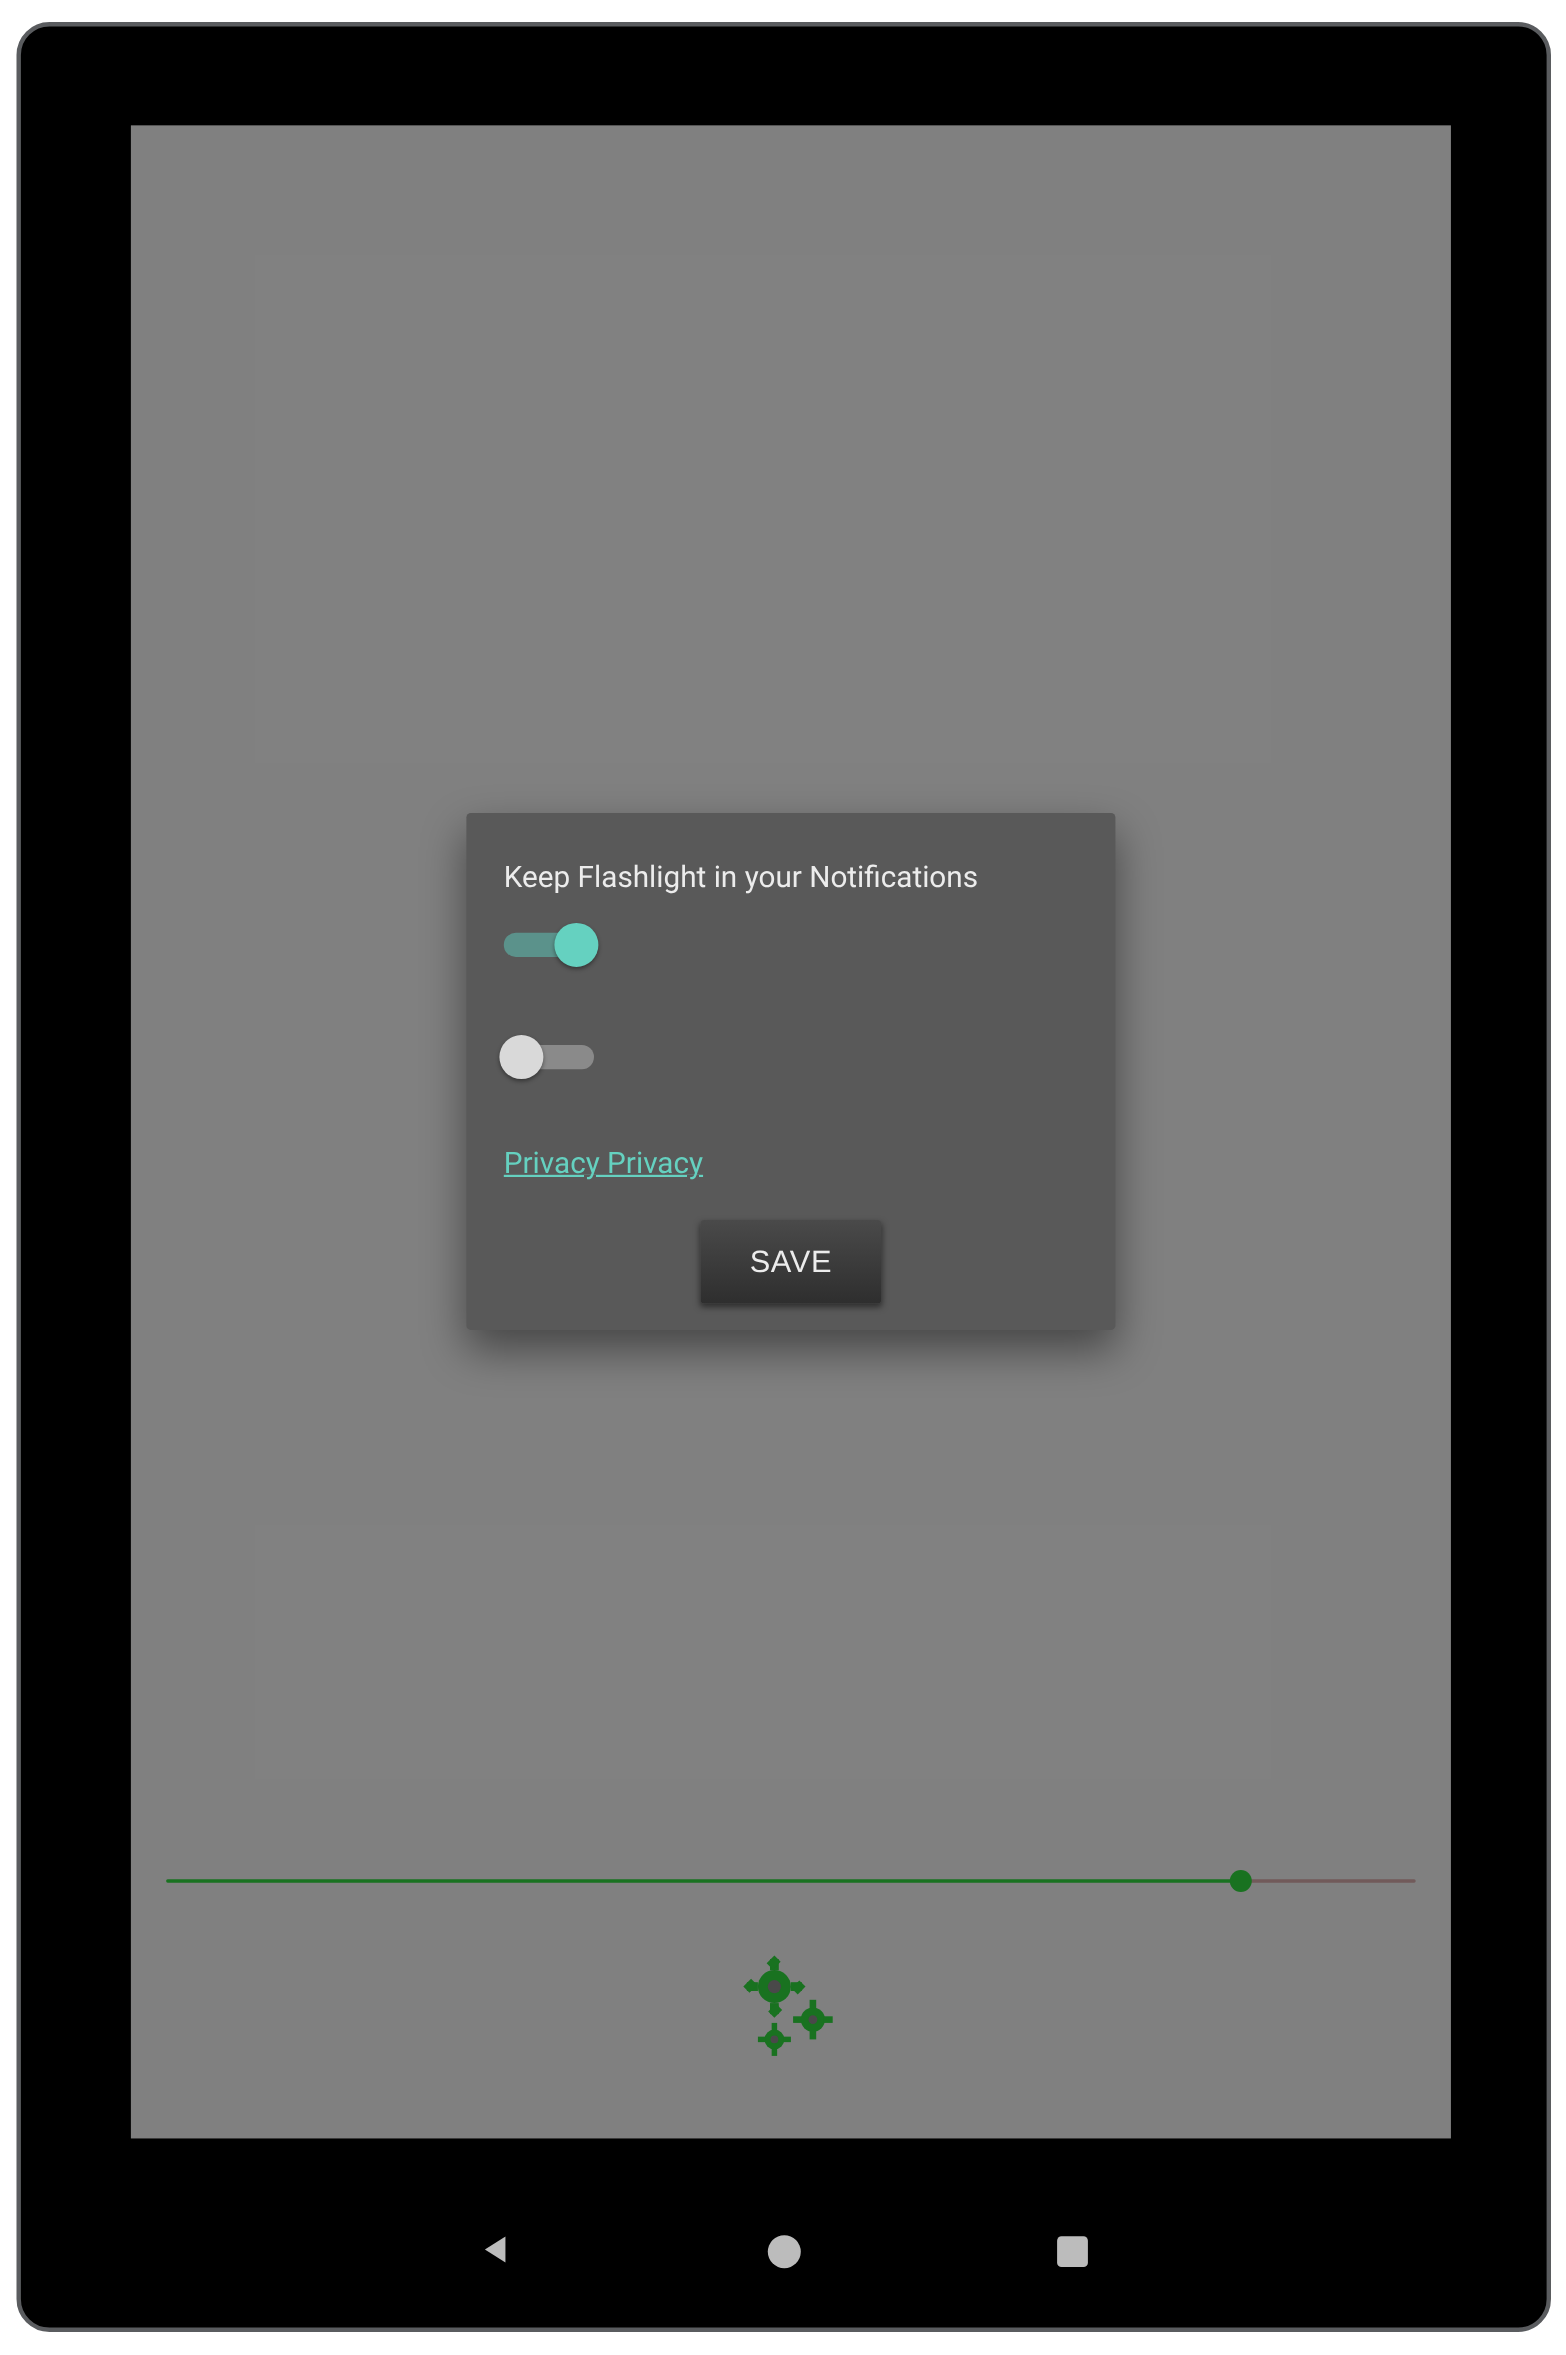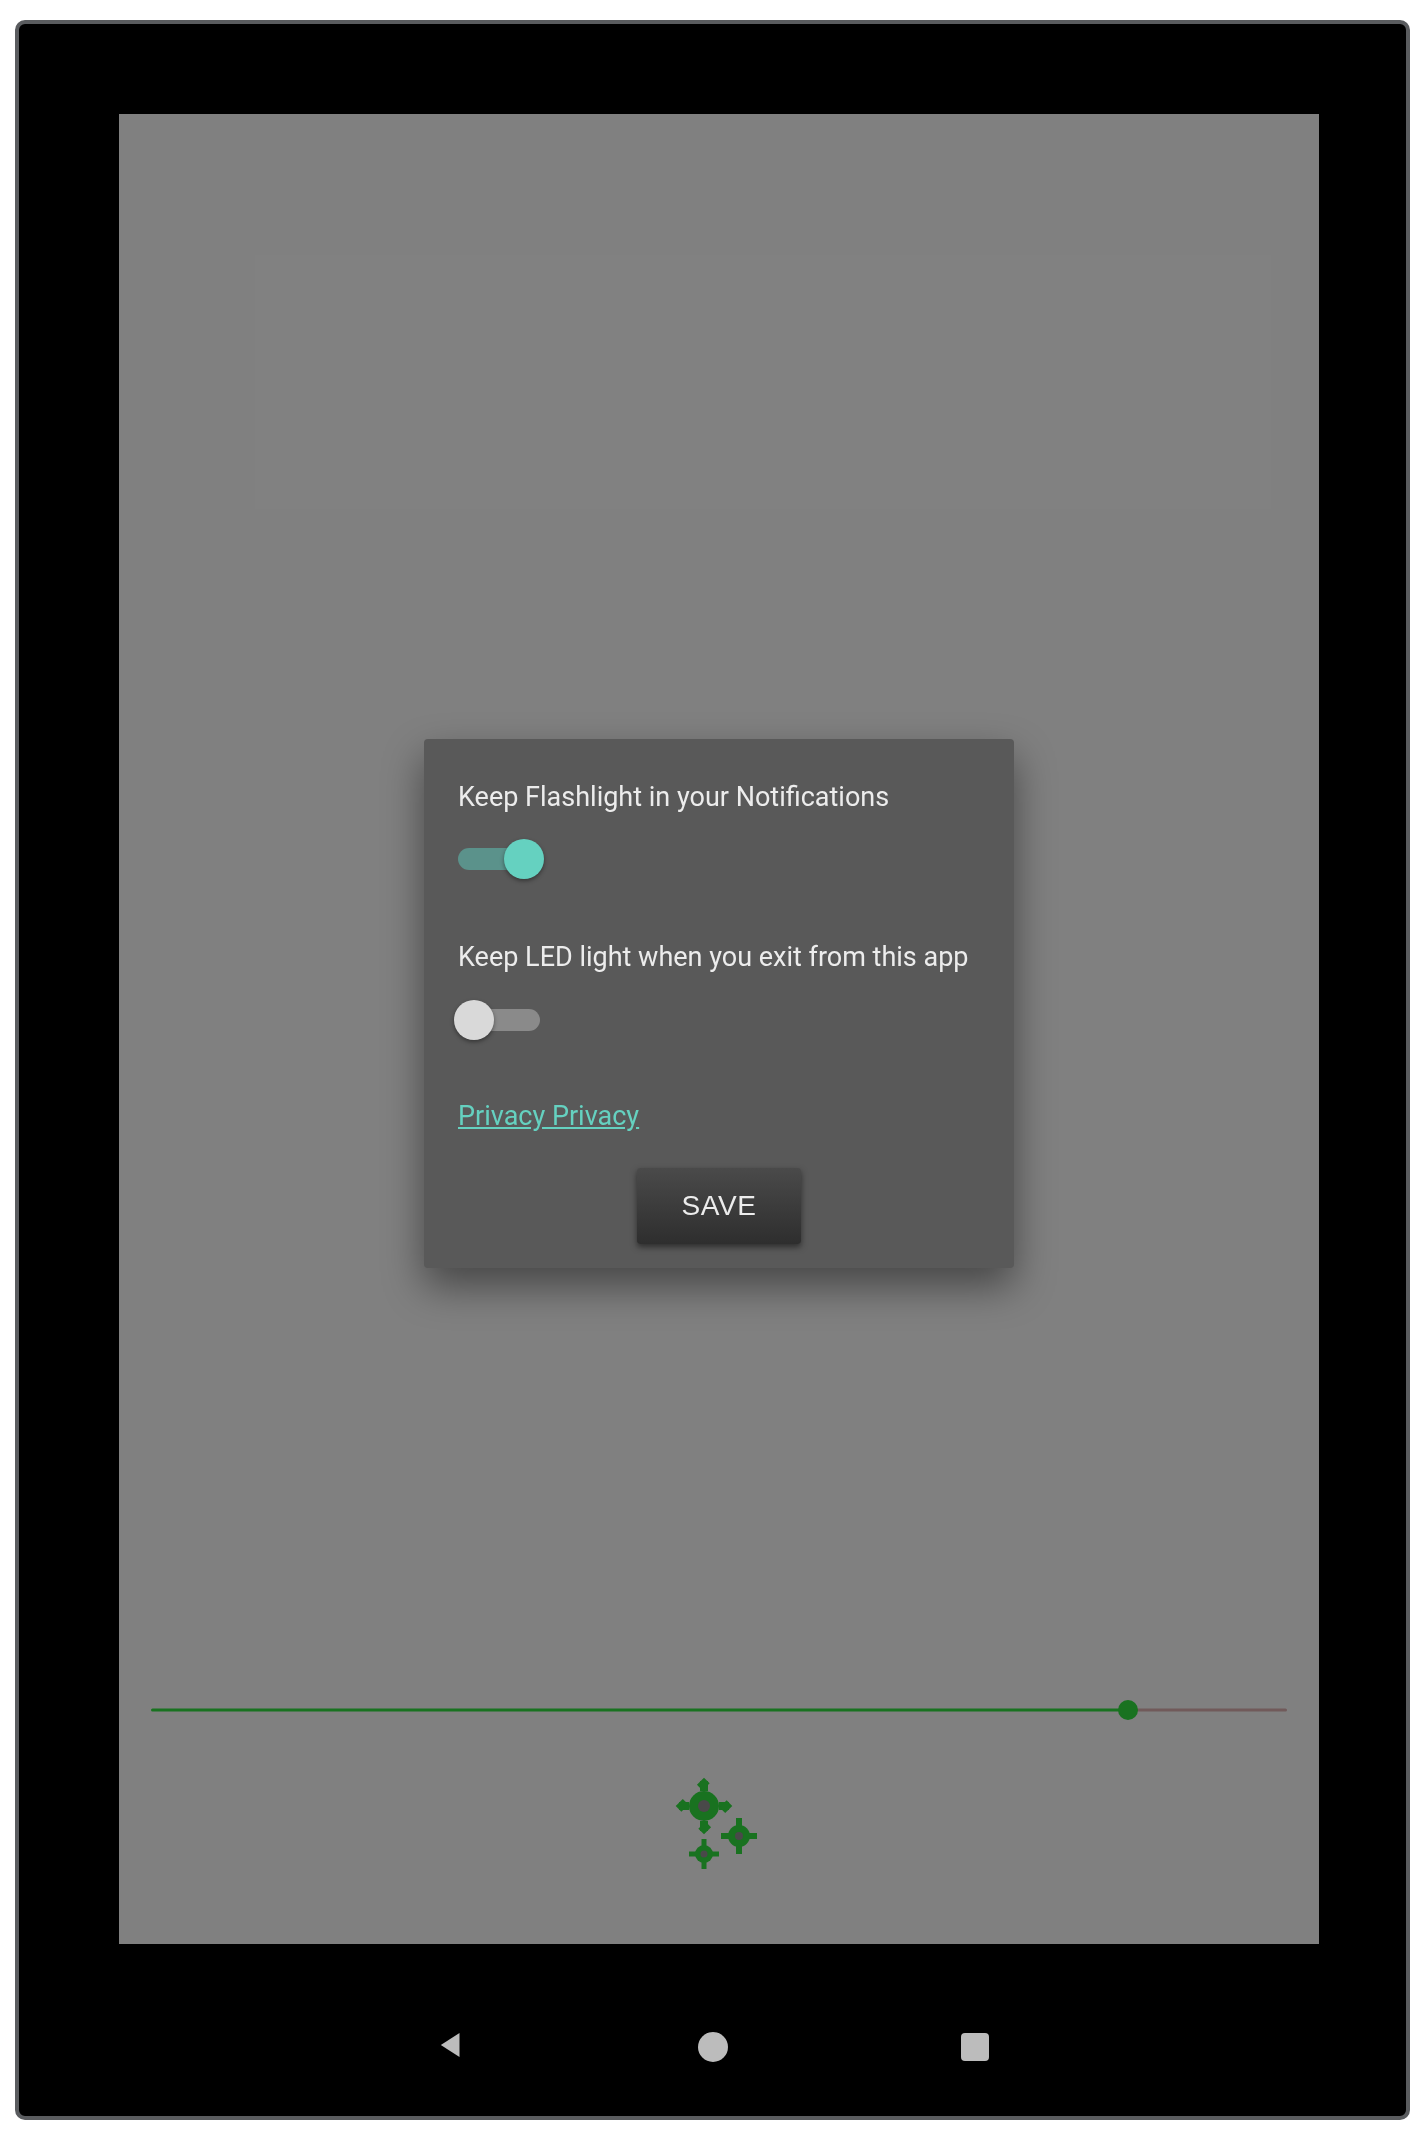"Keep Flashlight in your Notifications" .device { border-radius: 10px -> 30px }
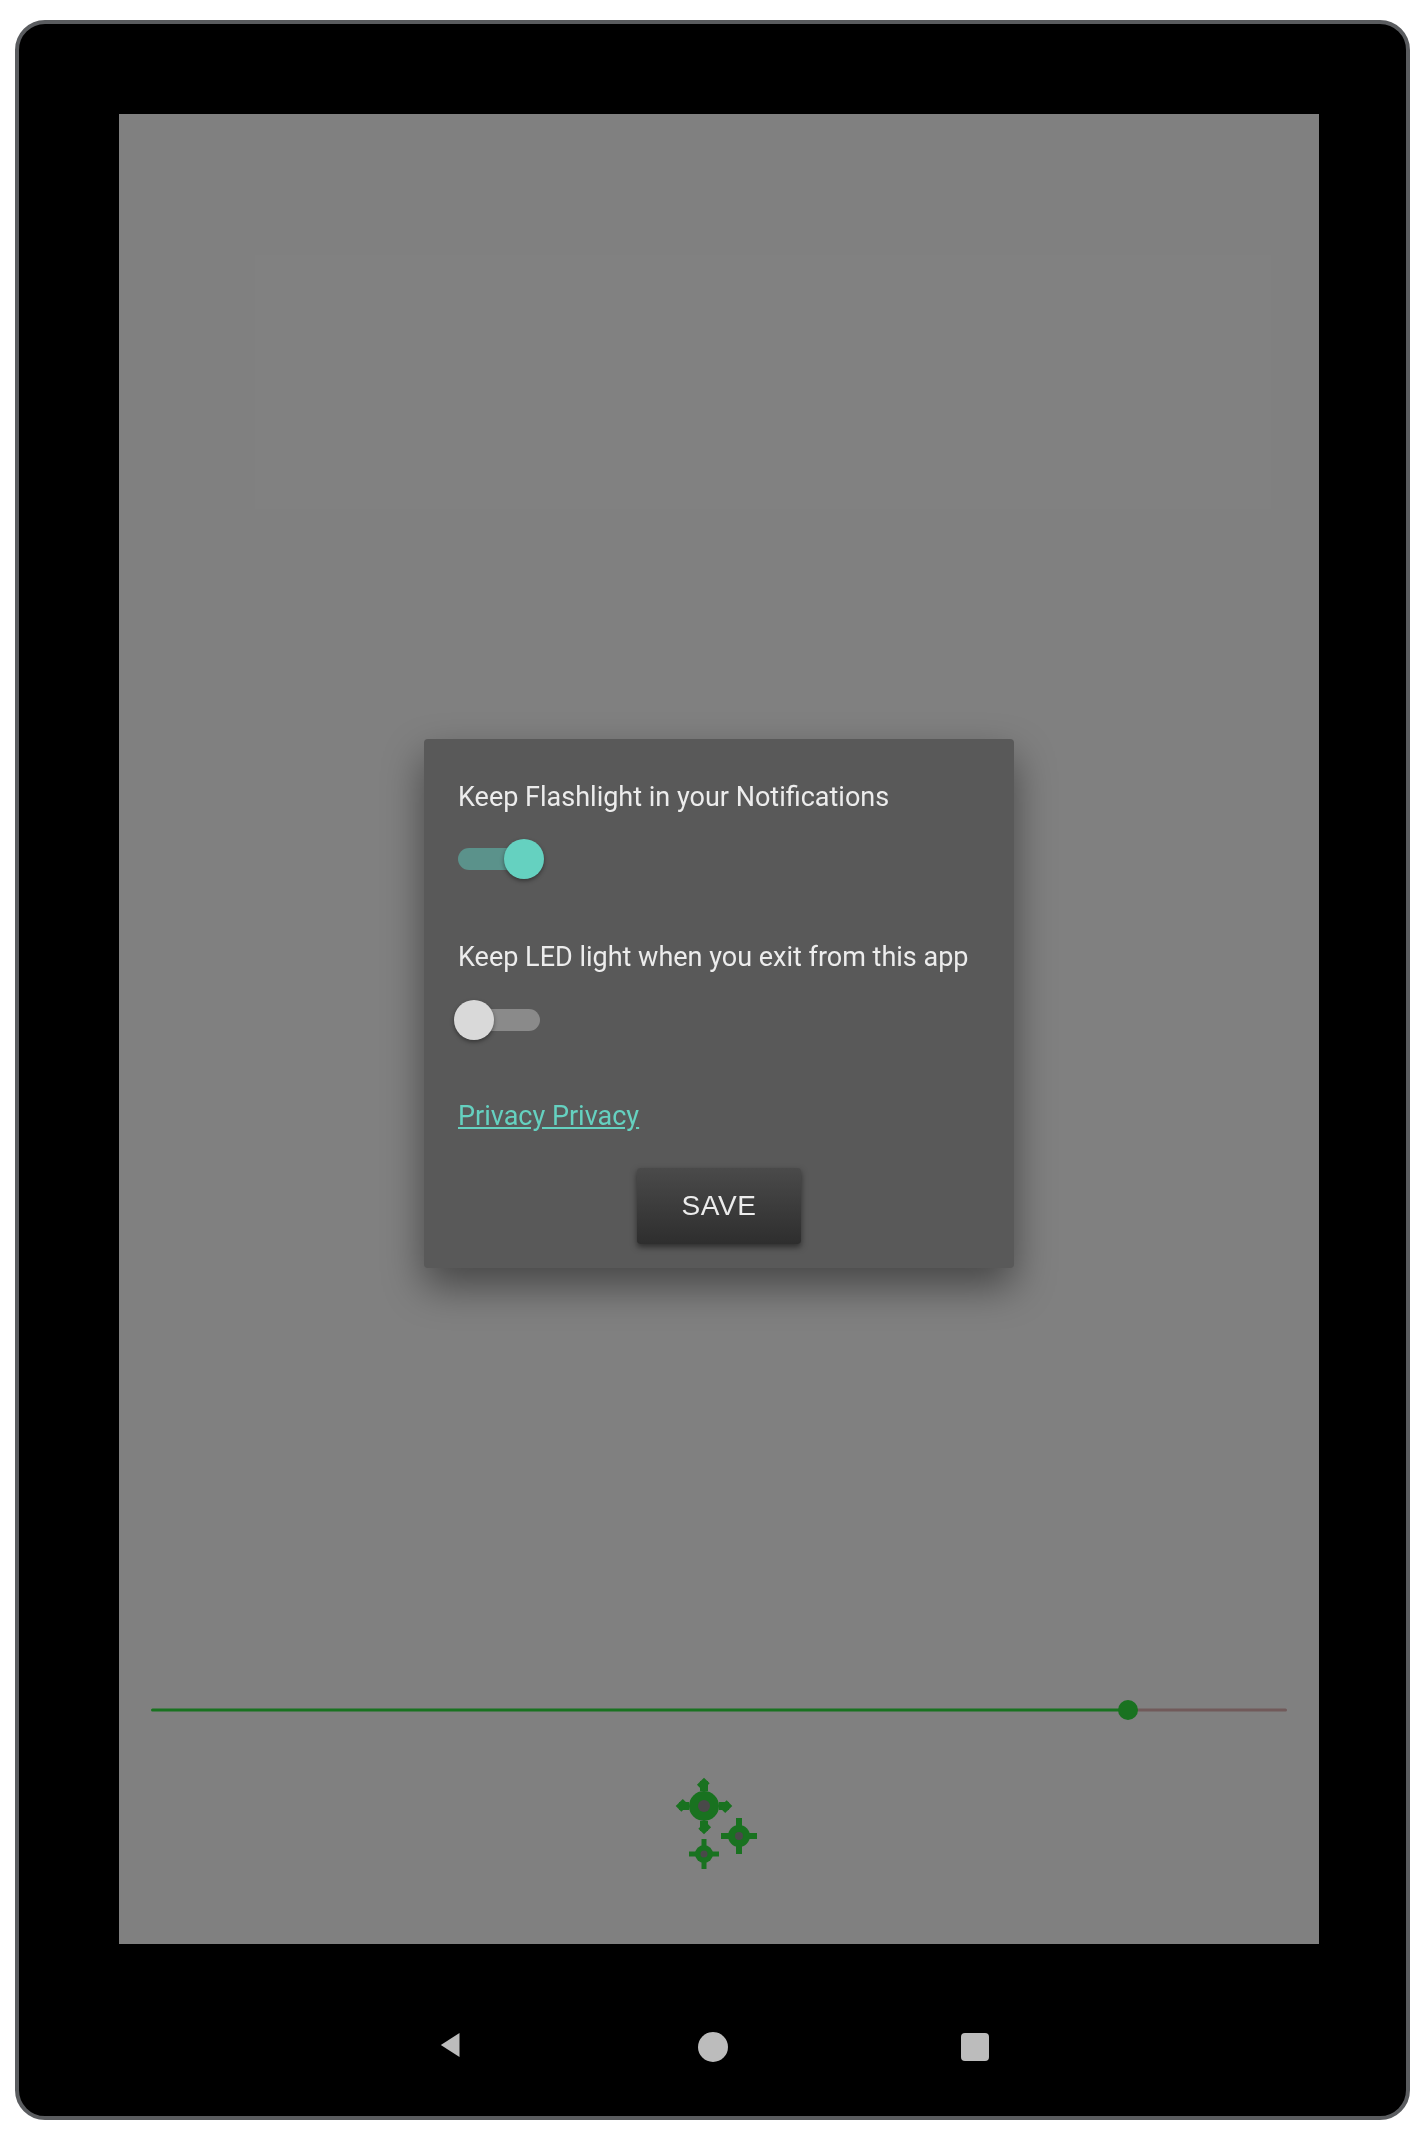"Keep LED light when you" div.opt-label { html: <div>Keep LED light when you exit from this app</div> -> none }
